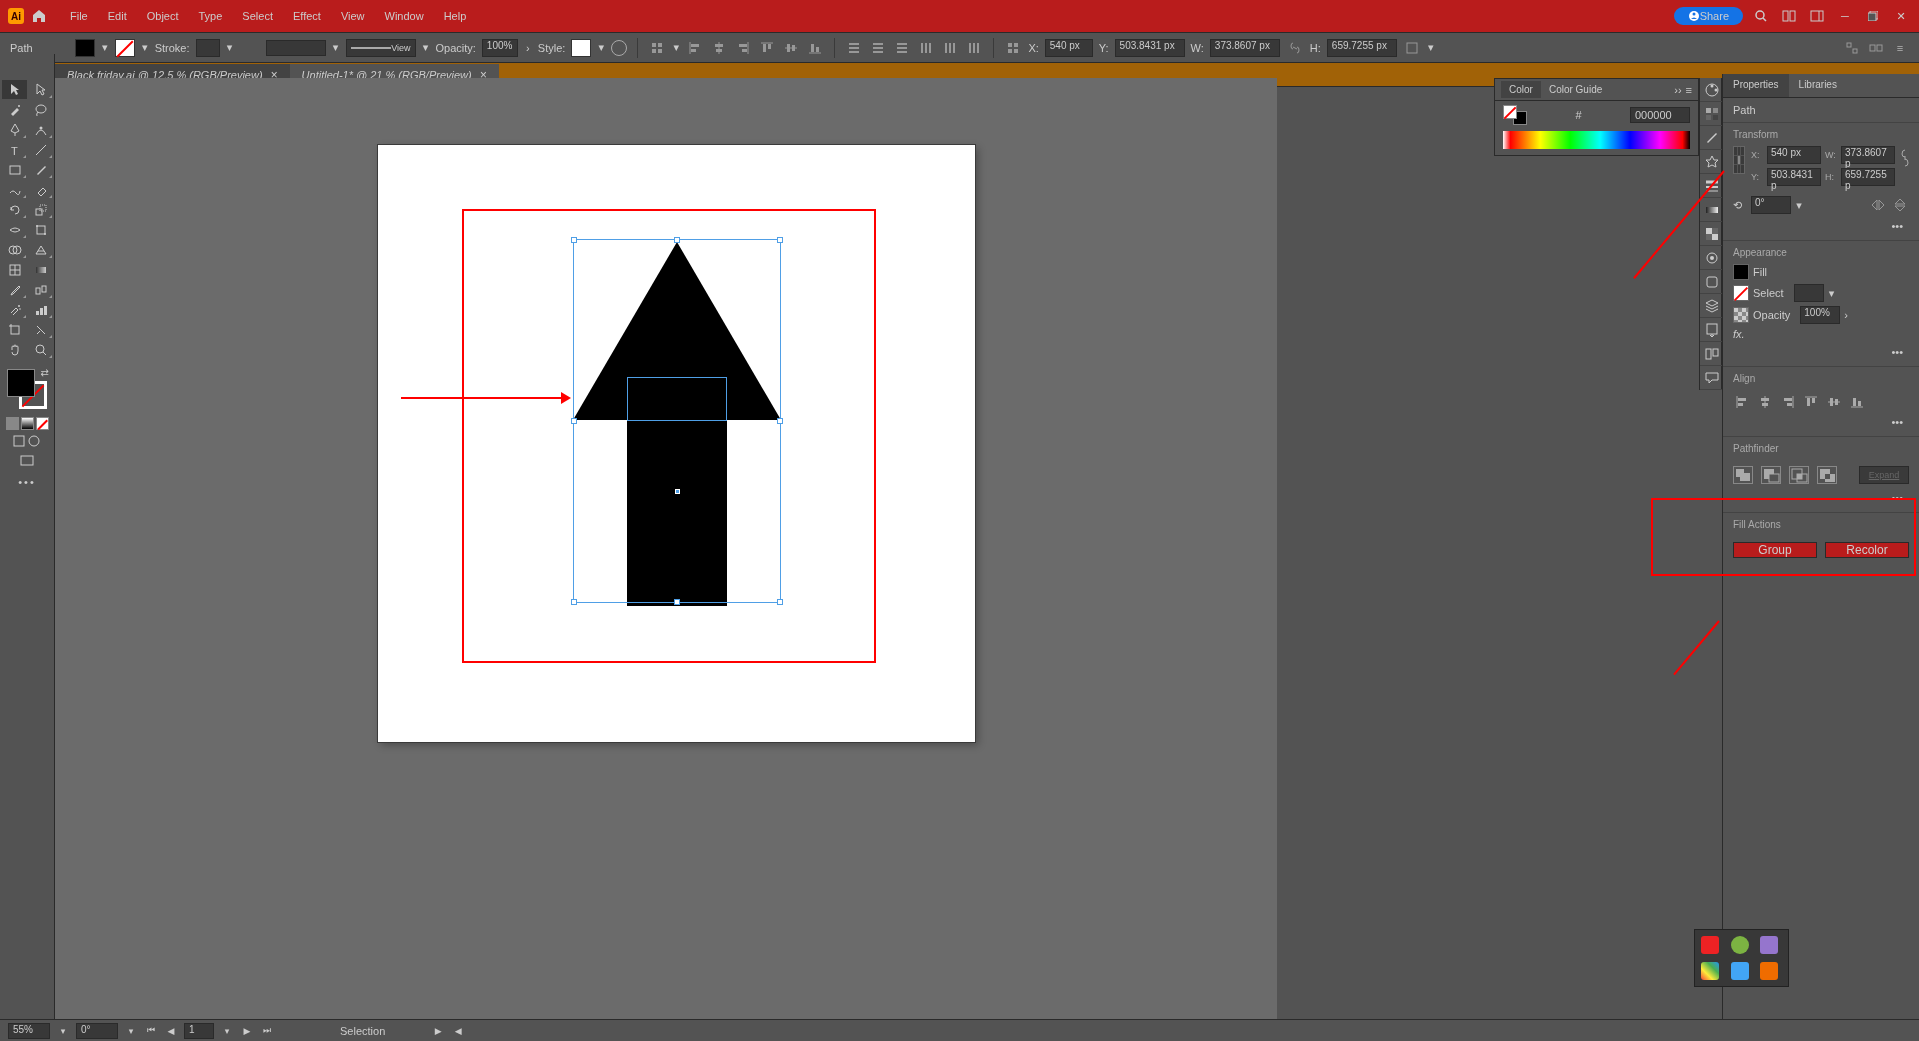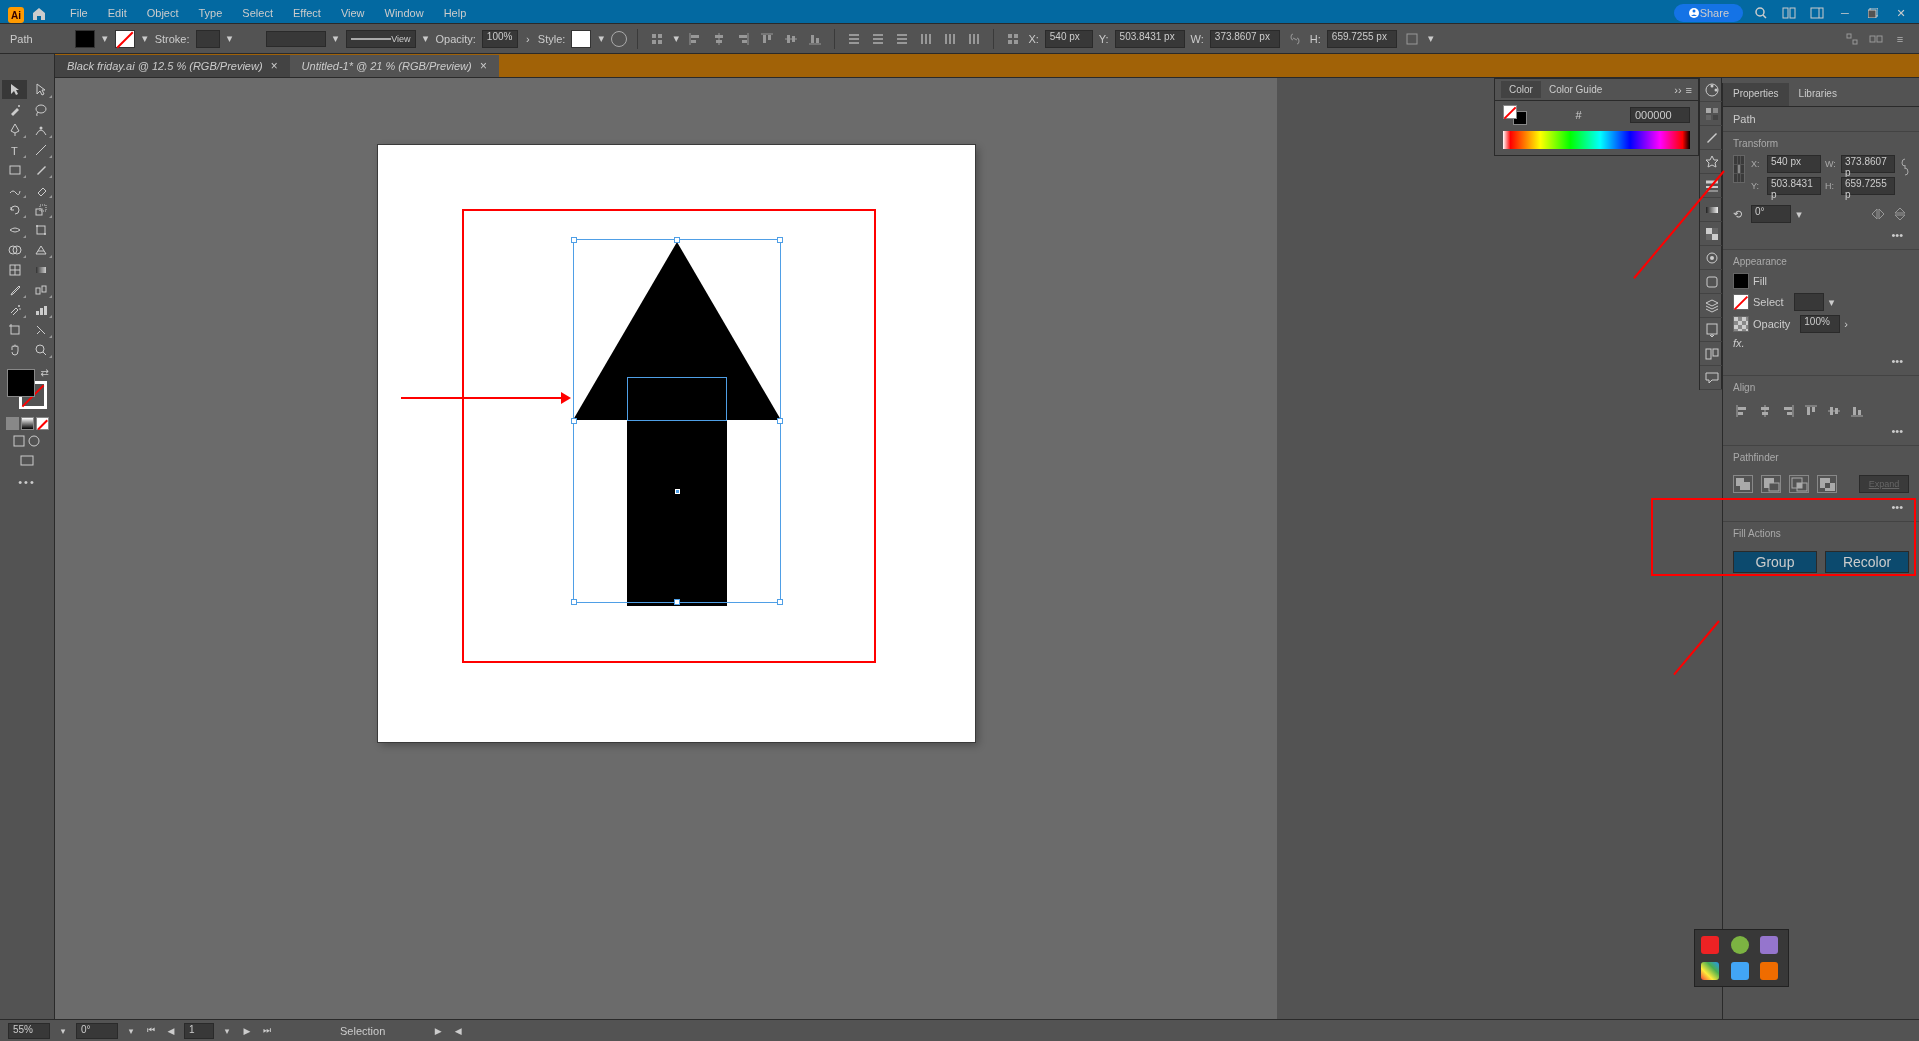"Ai" .menu-bar { align-items: flex-end -> center; background: #0369a1 -> #b91c1c; height: 24px -> 33px }
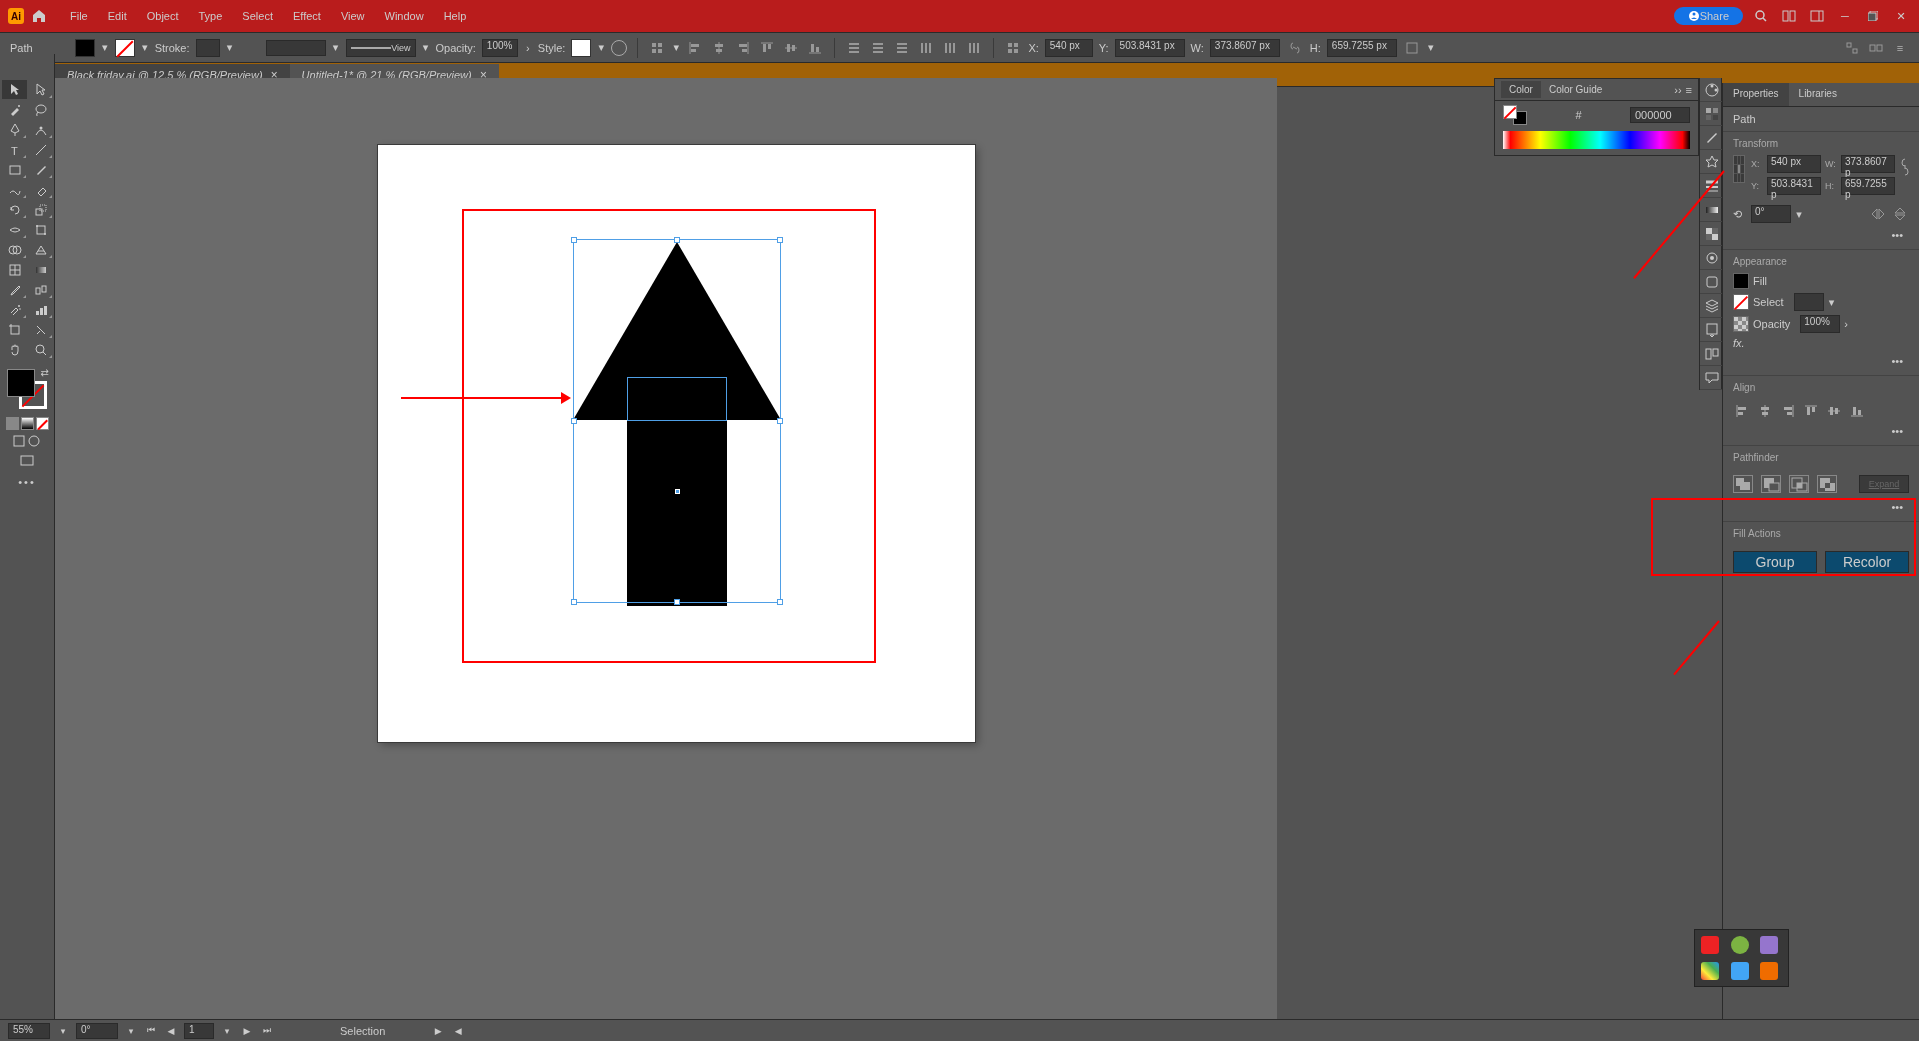"Properties" .right-panel { top: 83px -> 74px }
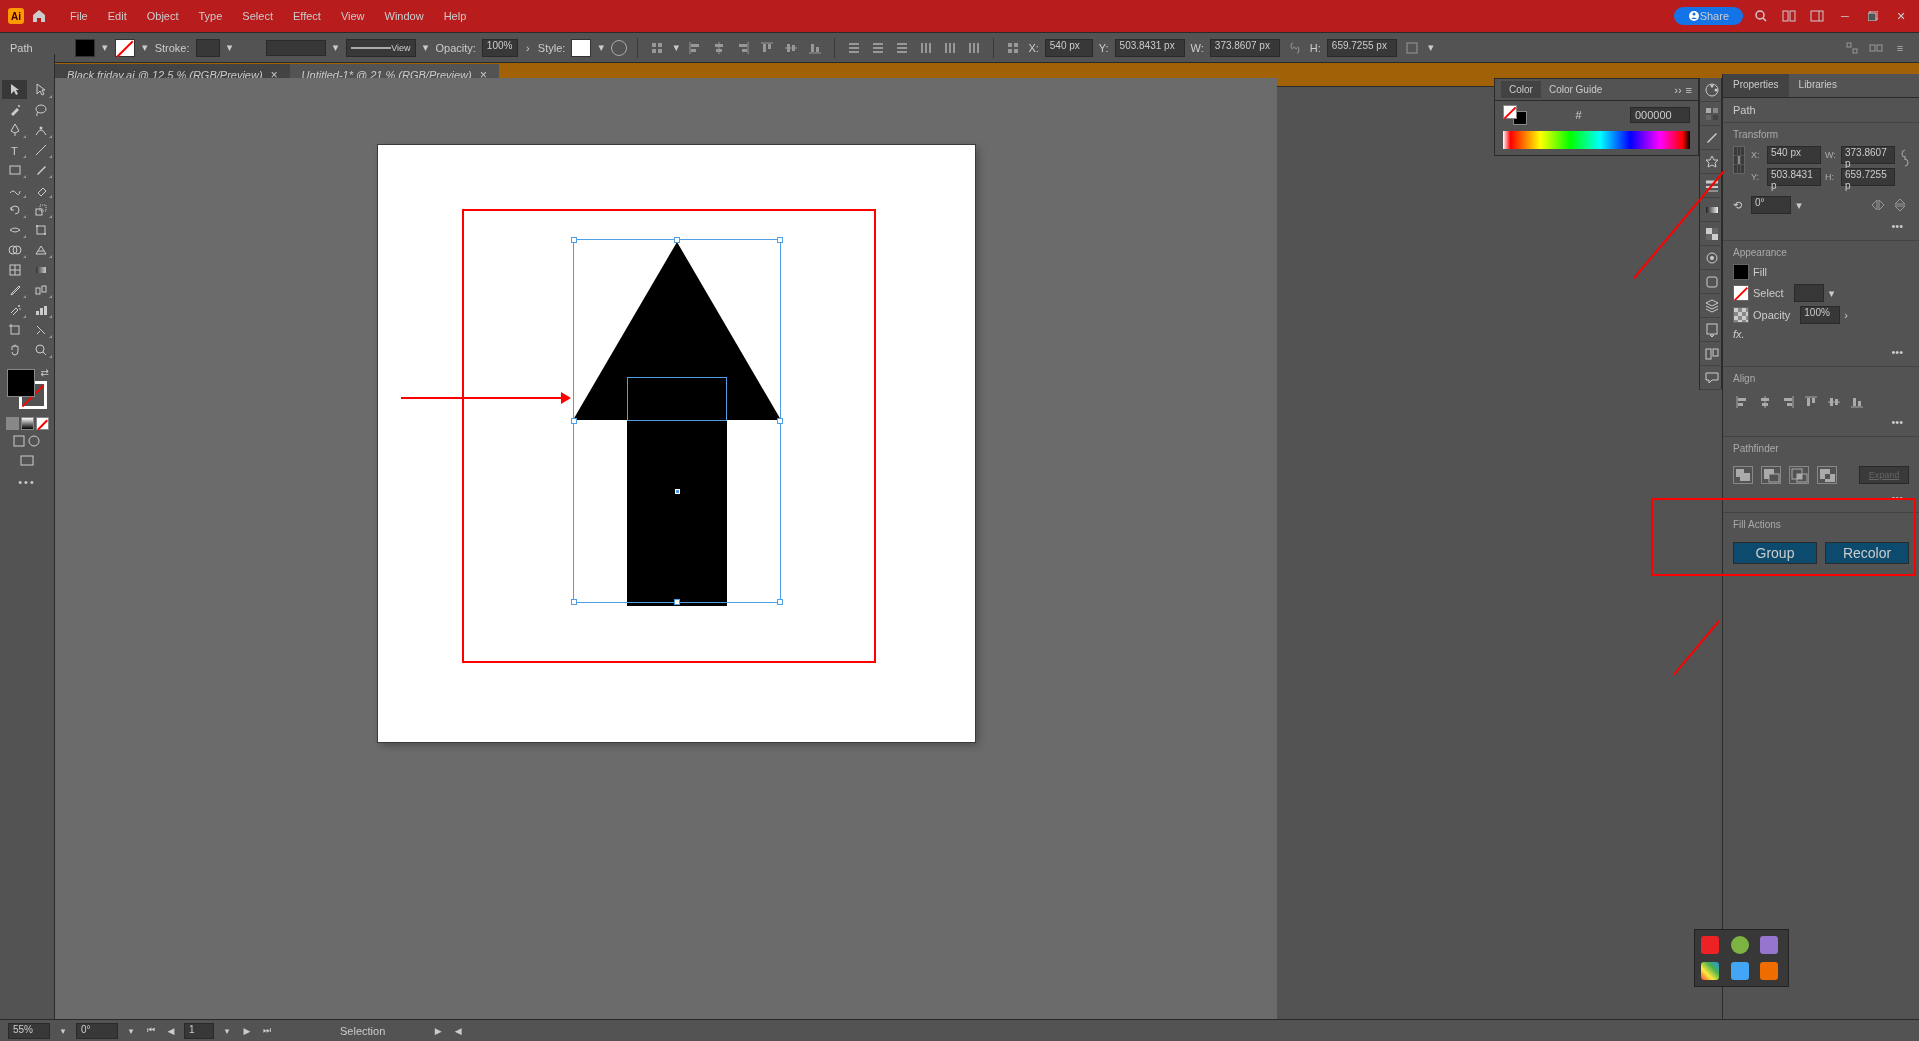"Group" .qa-btn { background: #0c4a6e -> #b91c1c; font-size: 14px -> 12px; height: 22px -> 16px }
